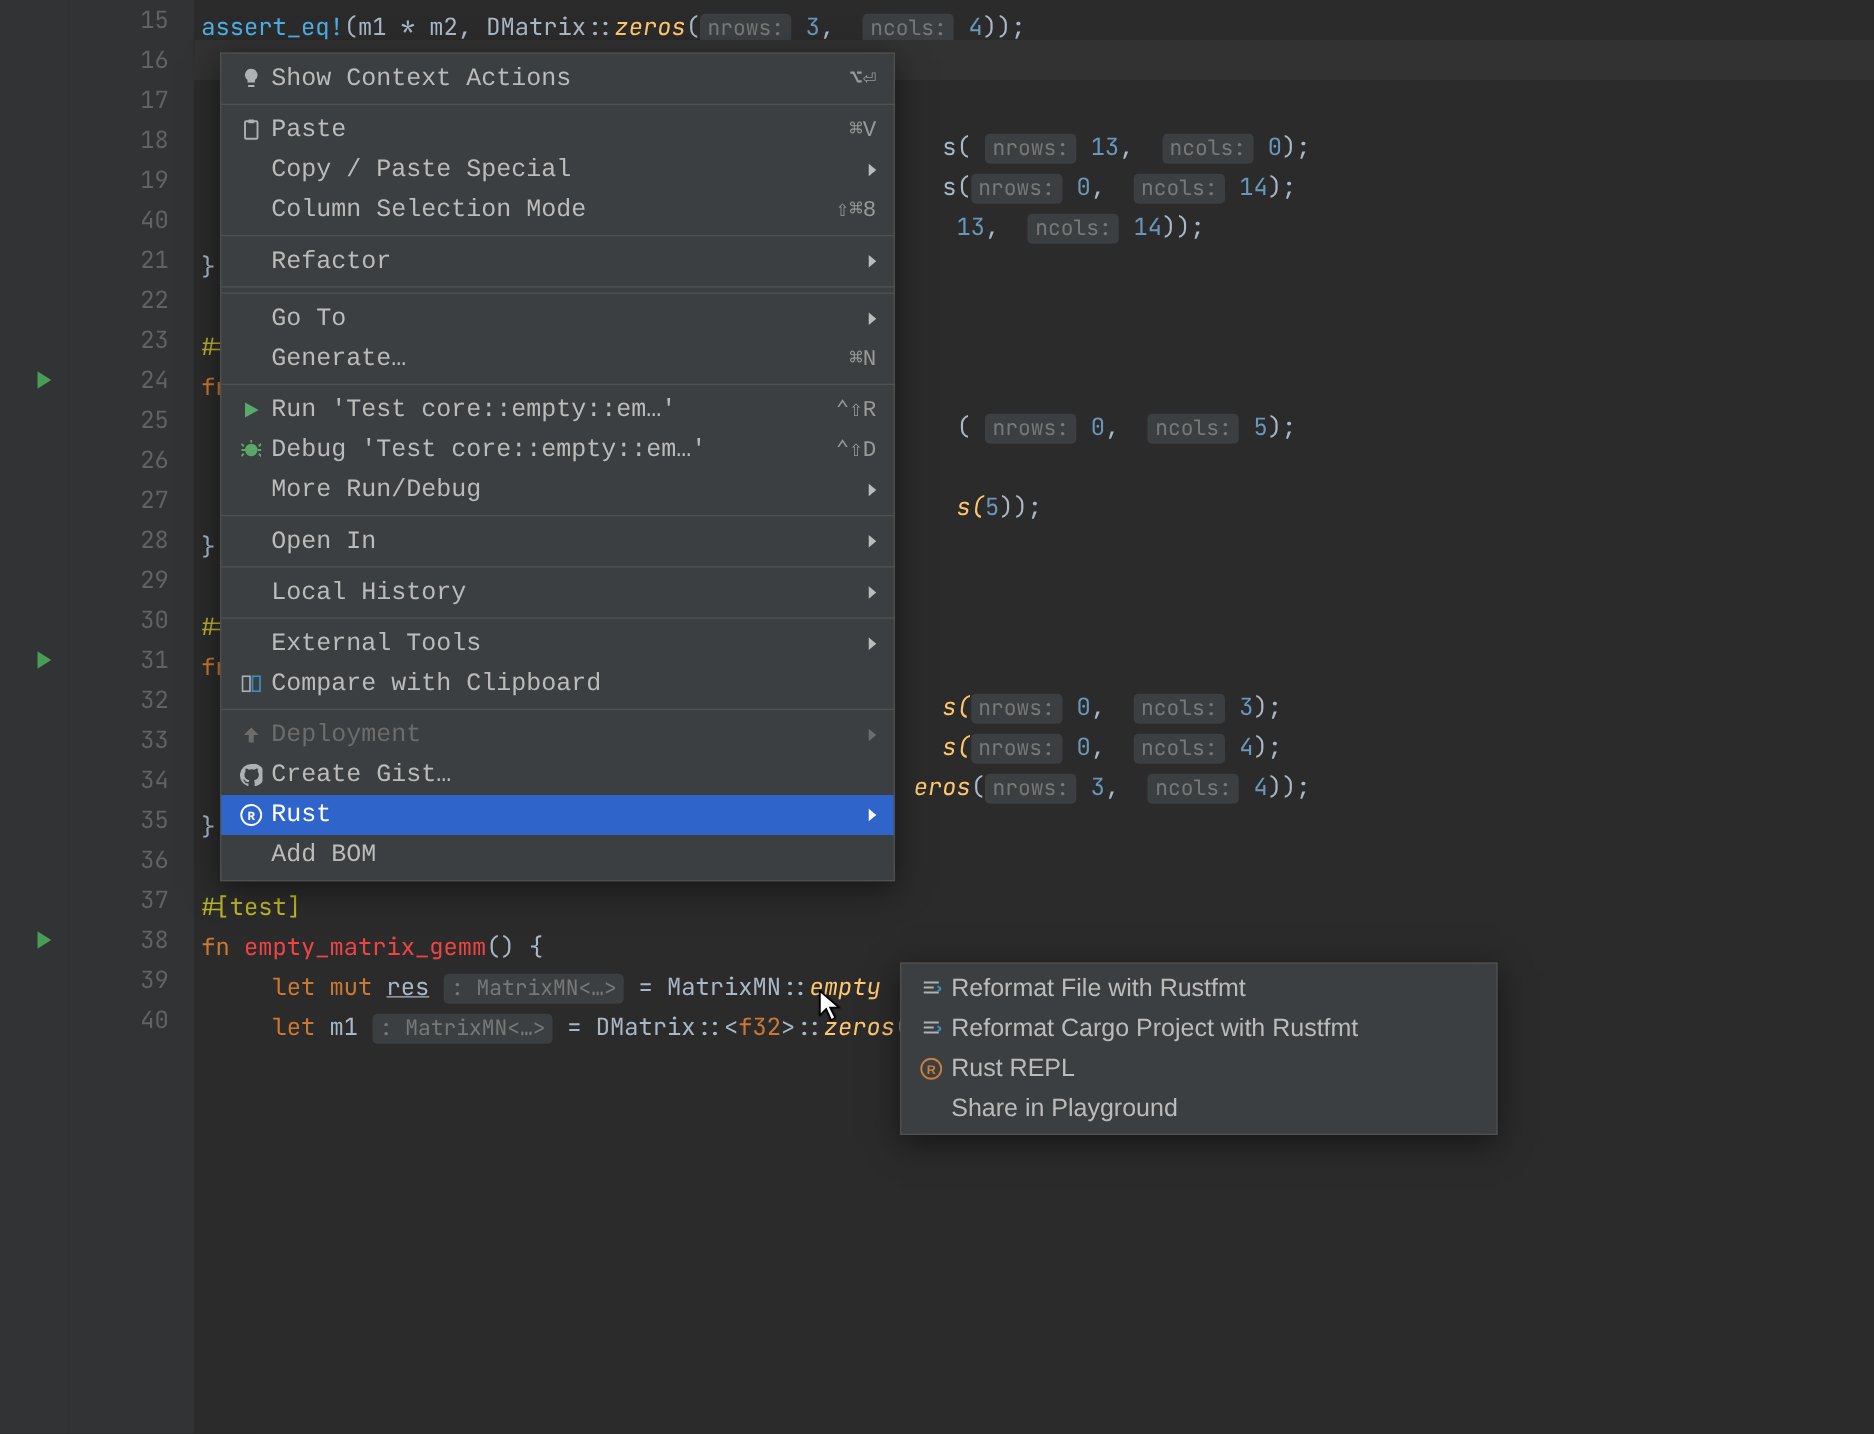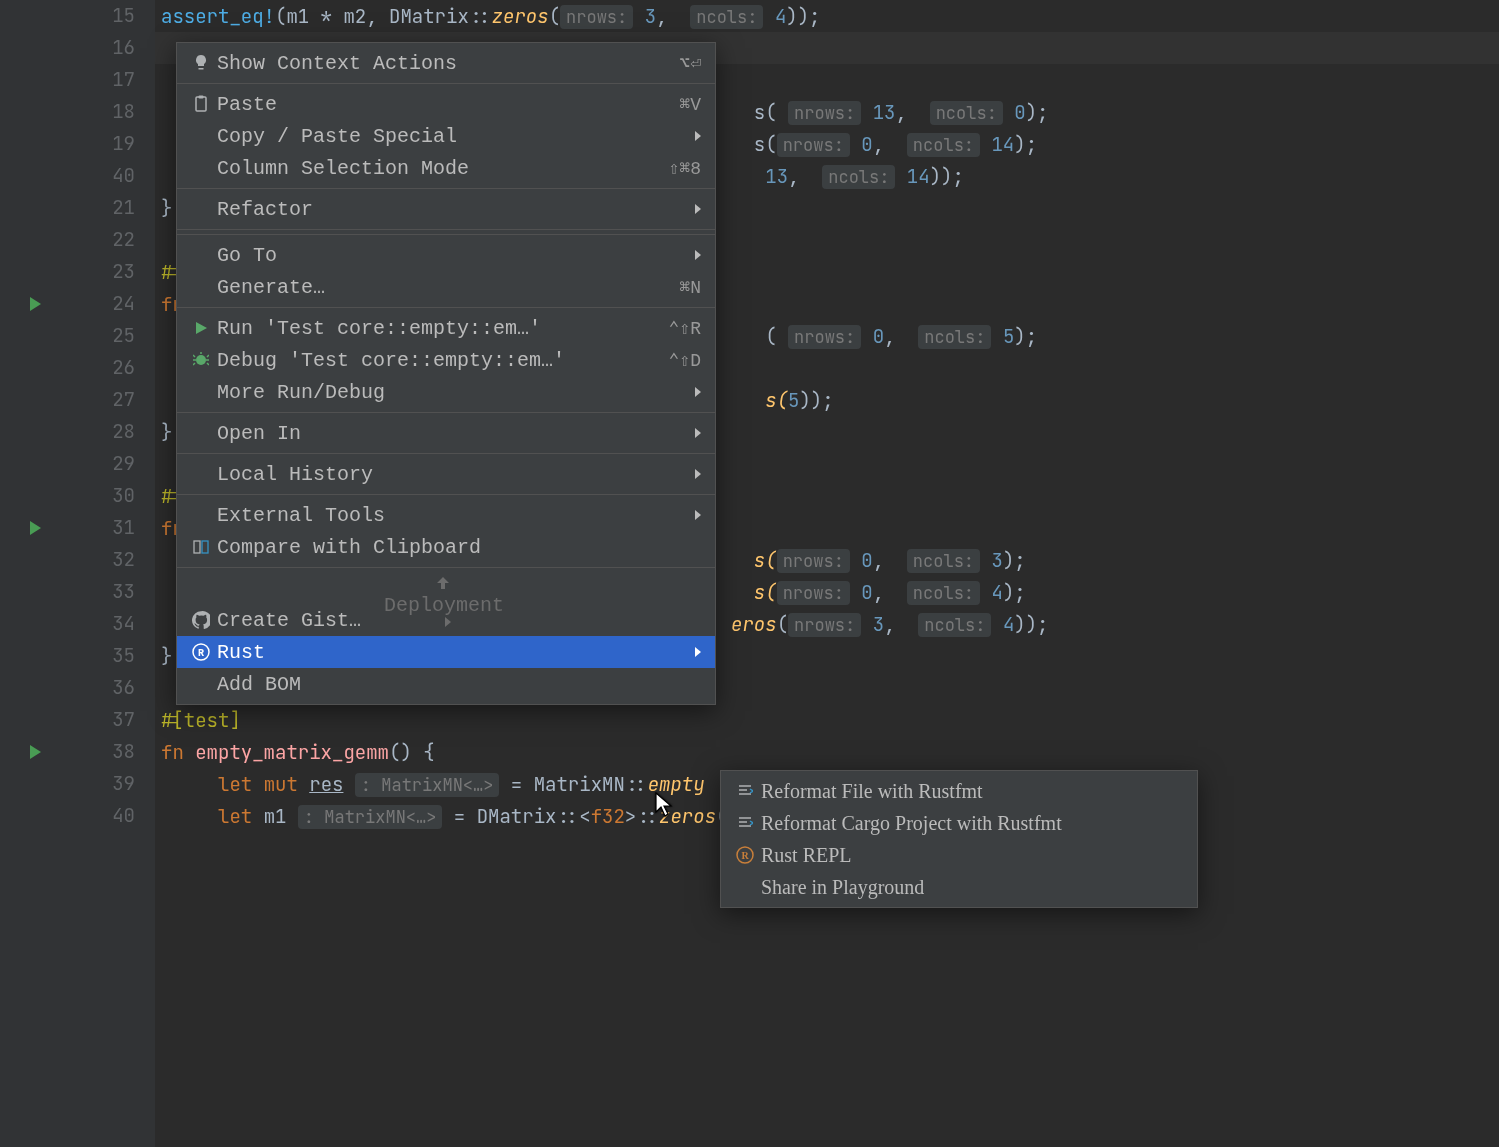"assert_eq!(m1 * m2, DMatrix::zeros(" .cl { line-height: 33px -> 44px }
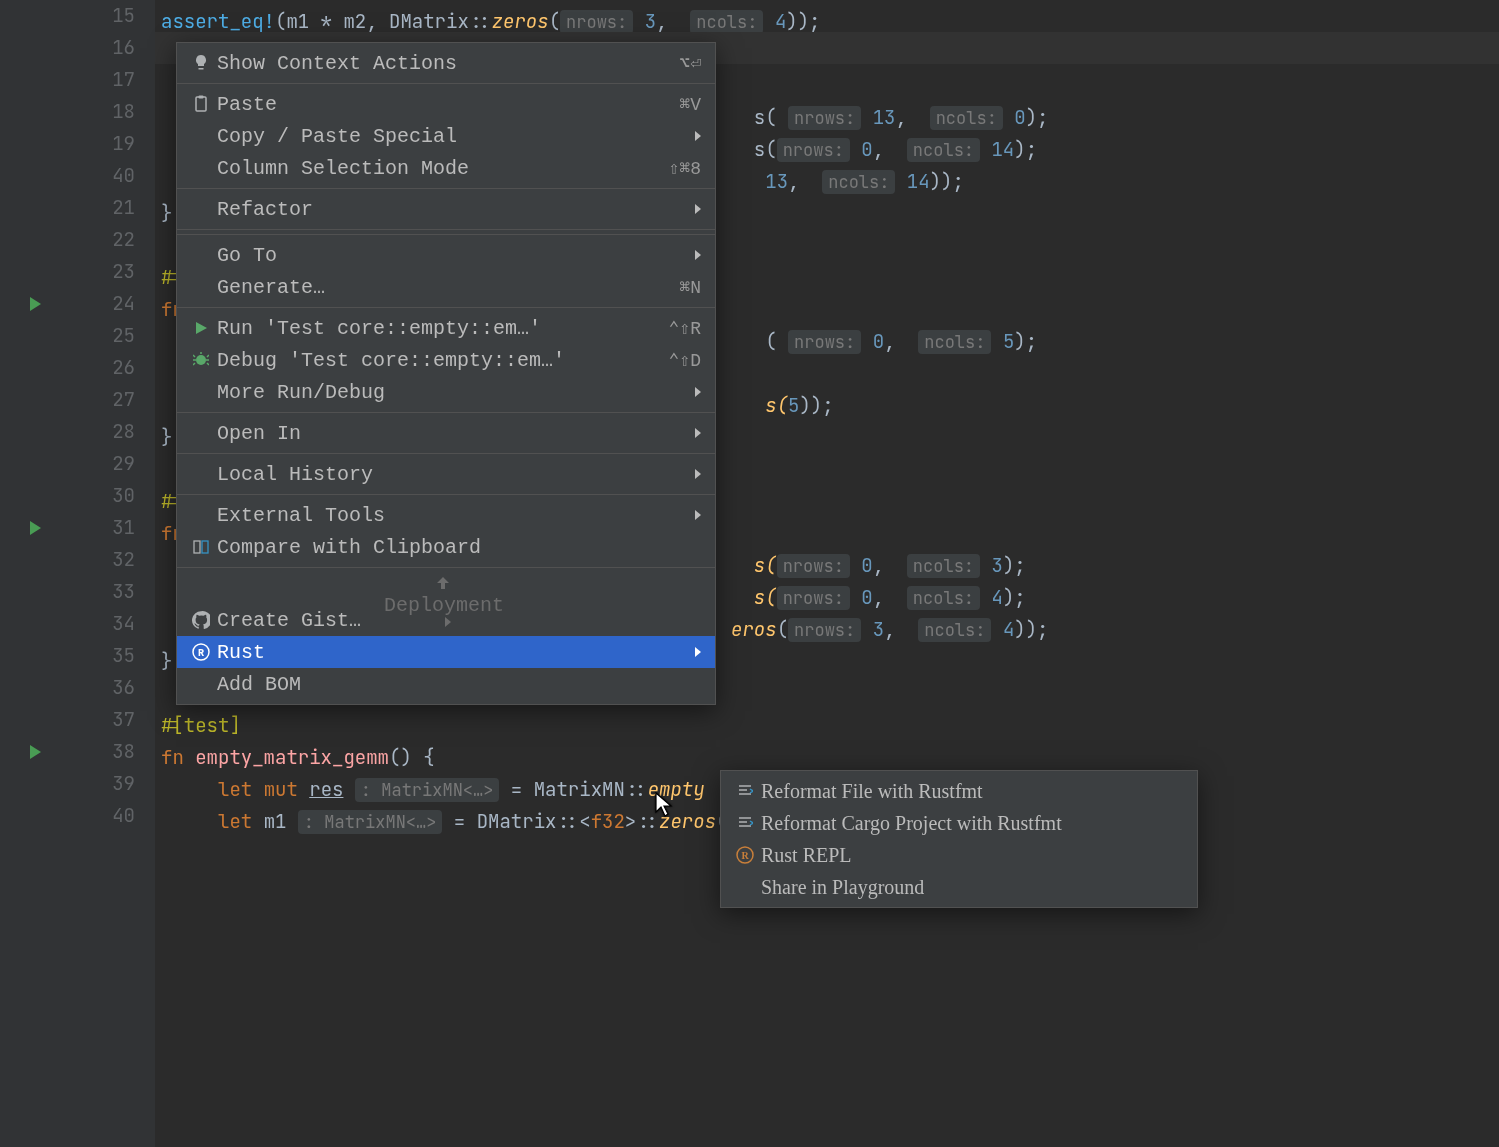"Deployment" .mi.disabled { flex-direction: column -> none }
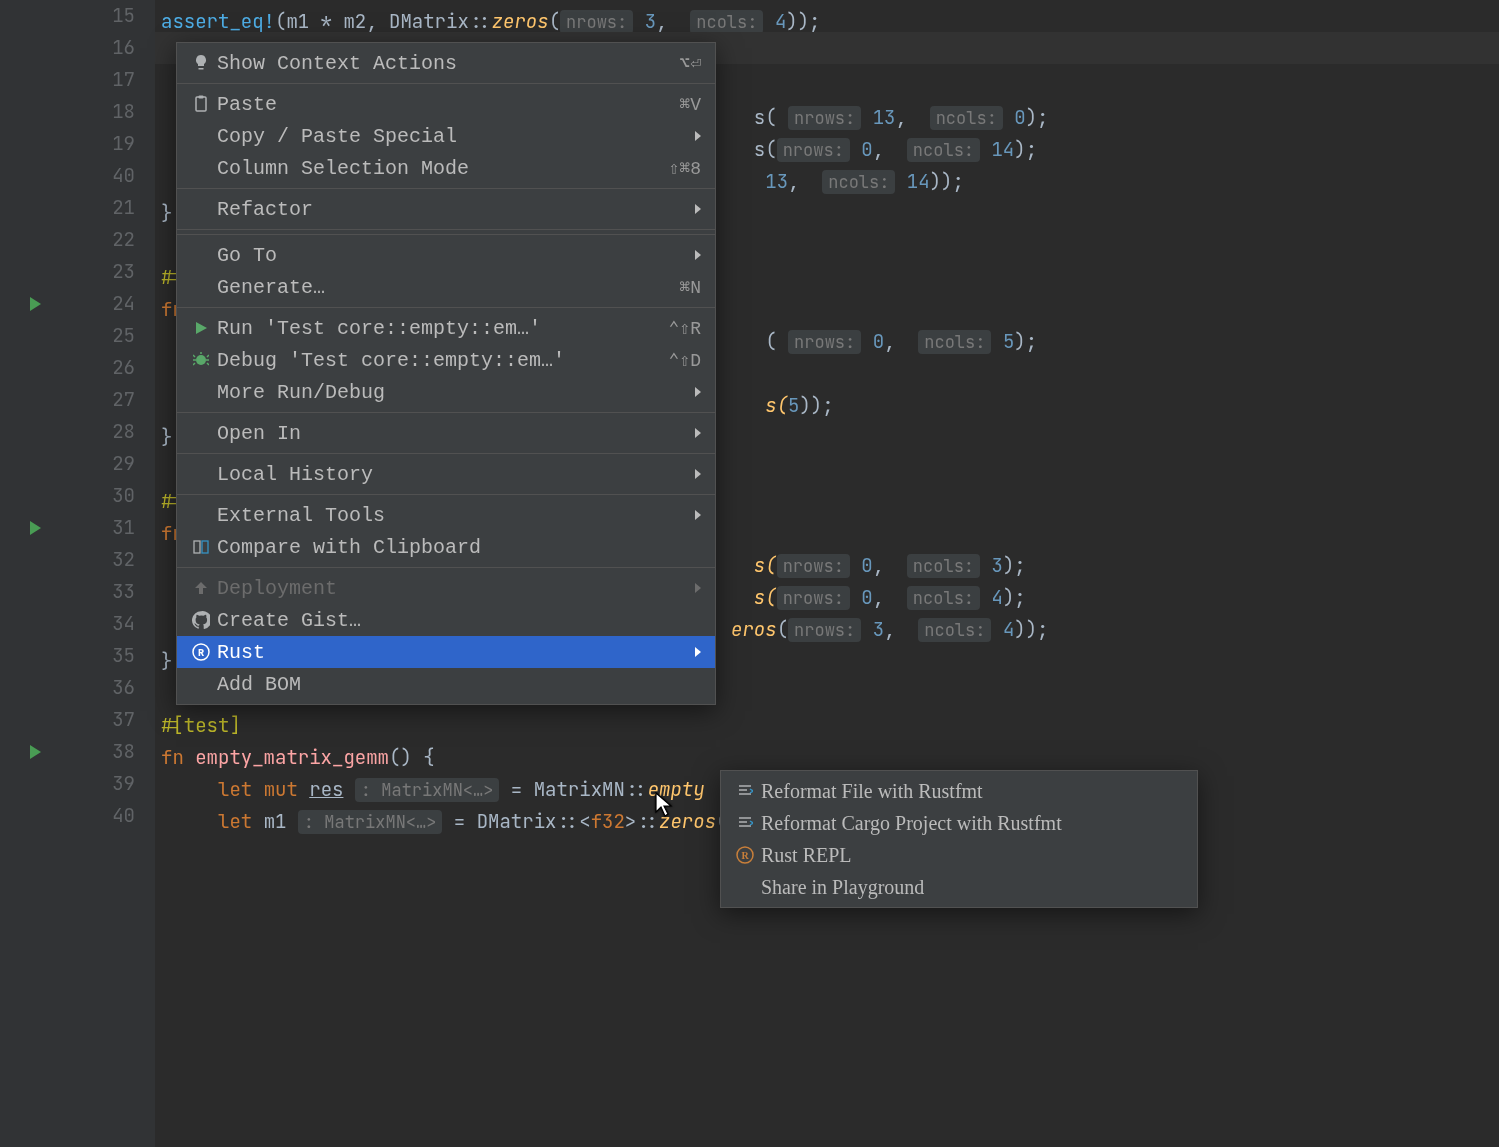"empty_matrix_gemm" .fn { color: #fca5a5 -> #ef4444 }
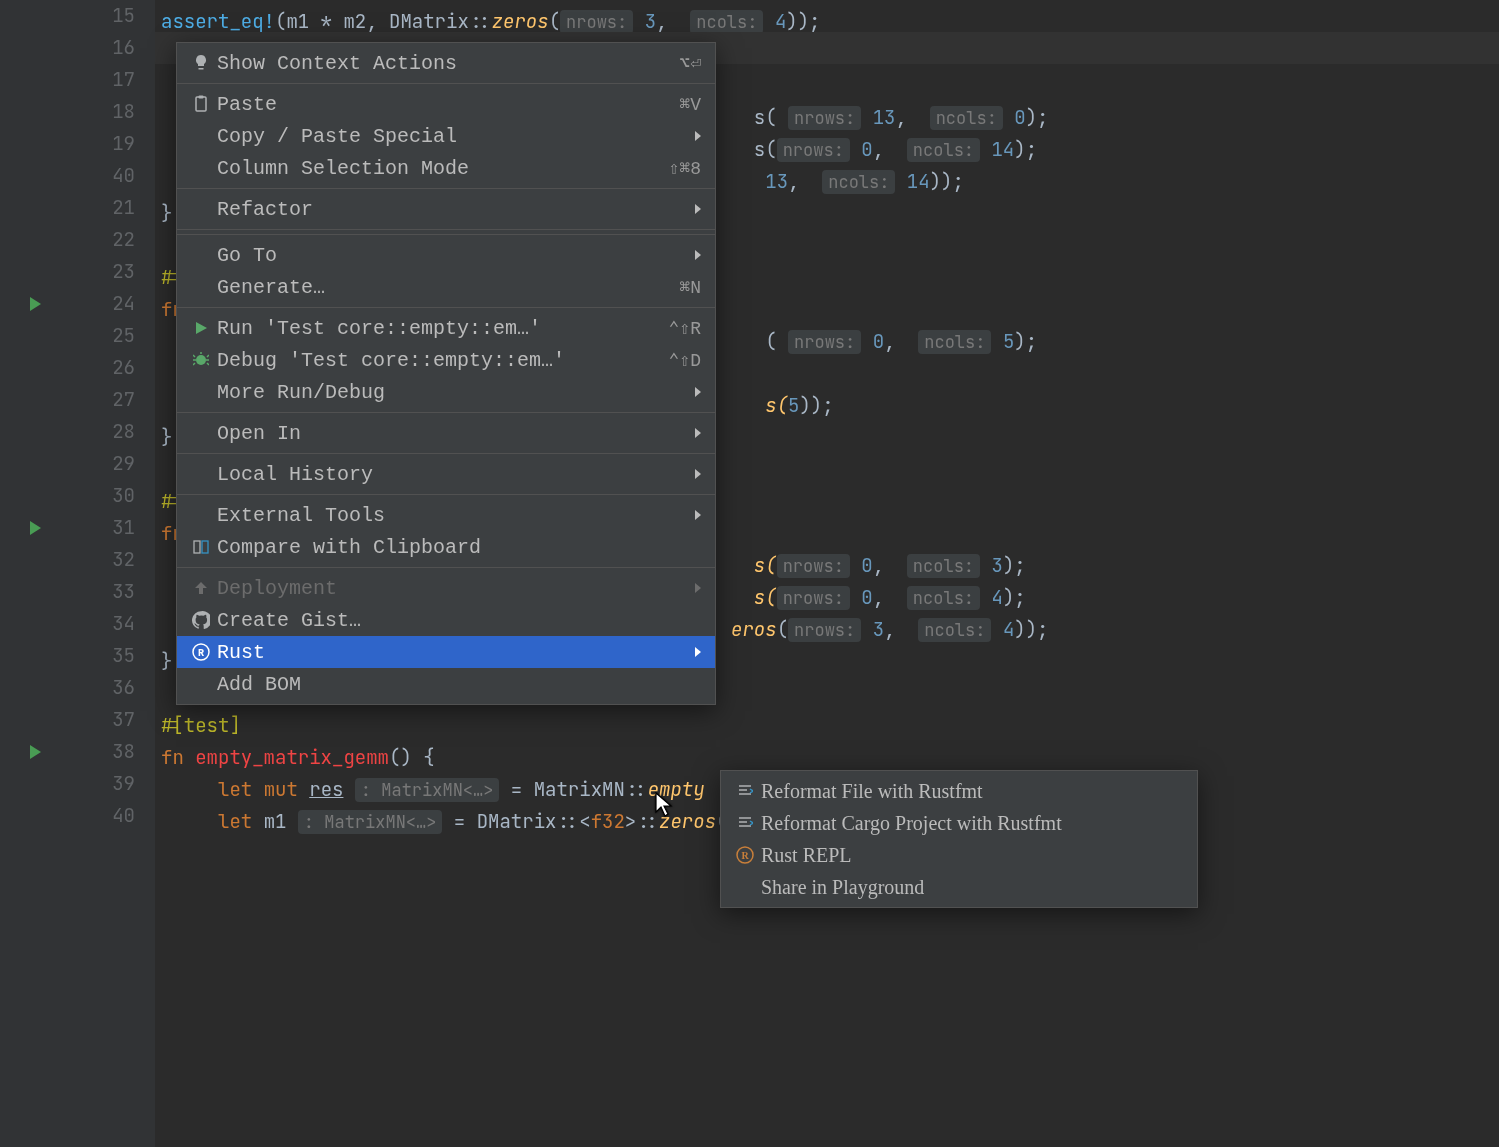"Reformat File with Rustfmt" .submenu { font-family: Liberation Serif, serif -> Liberation Sans, sans-serif }
